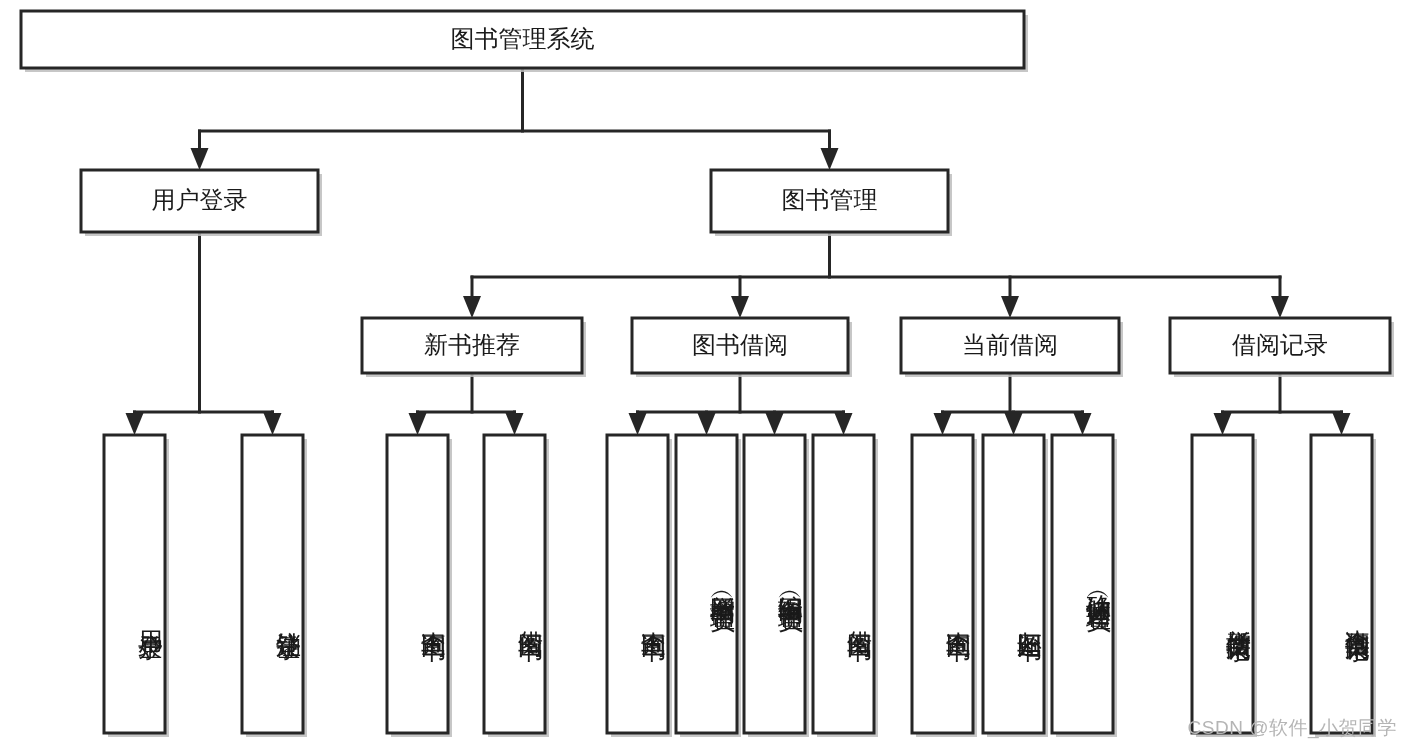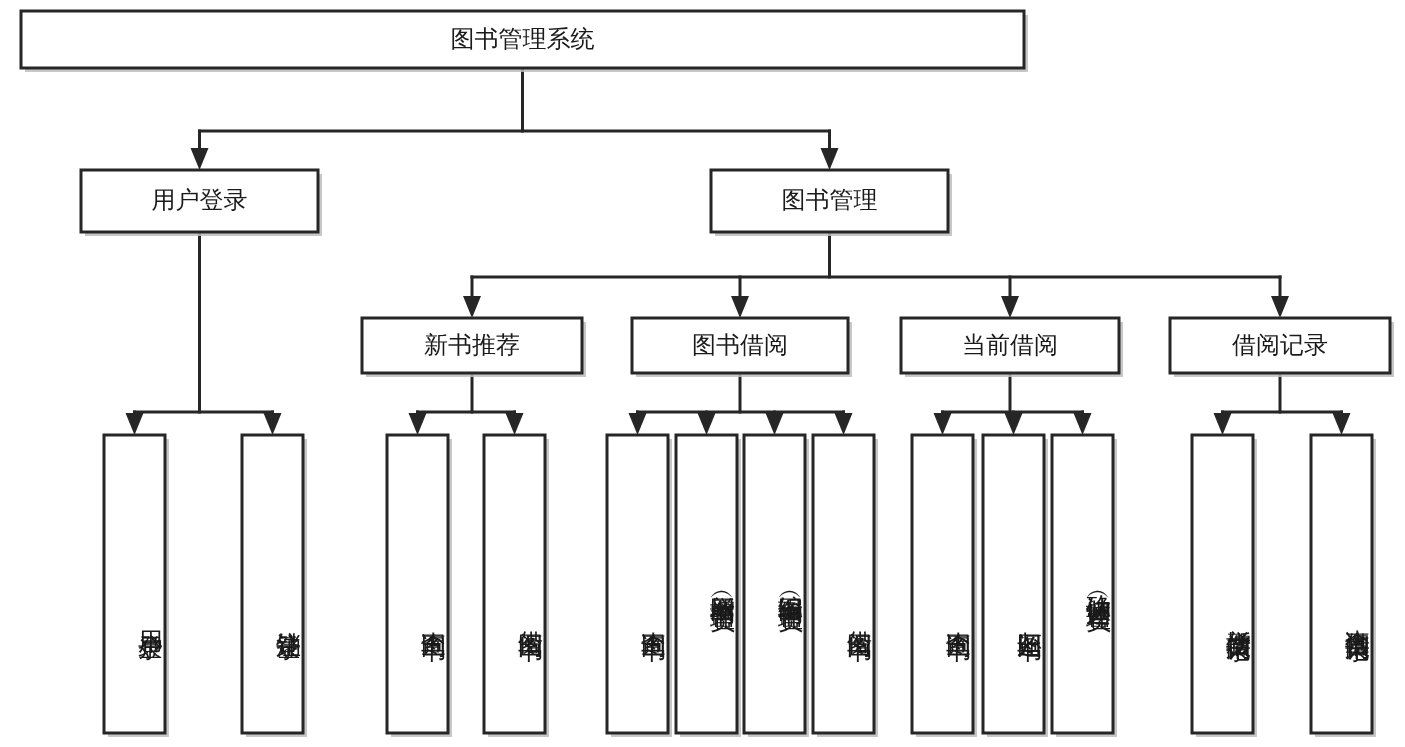"CSDN @软件_小贺同学" div.watermark { html: none -> <div>CSDN @软件_小贺同学</div> }
